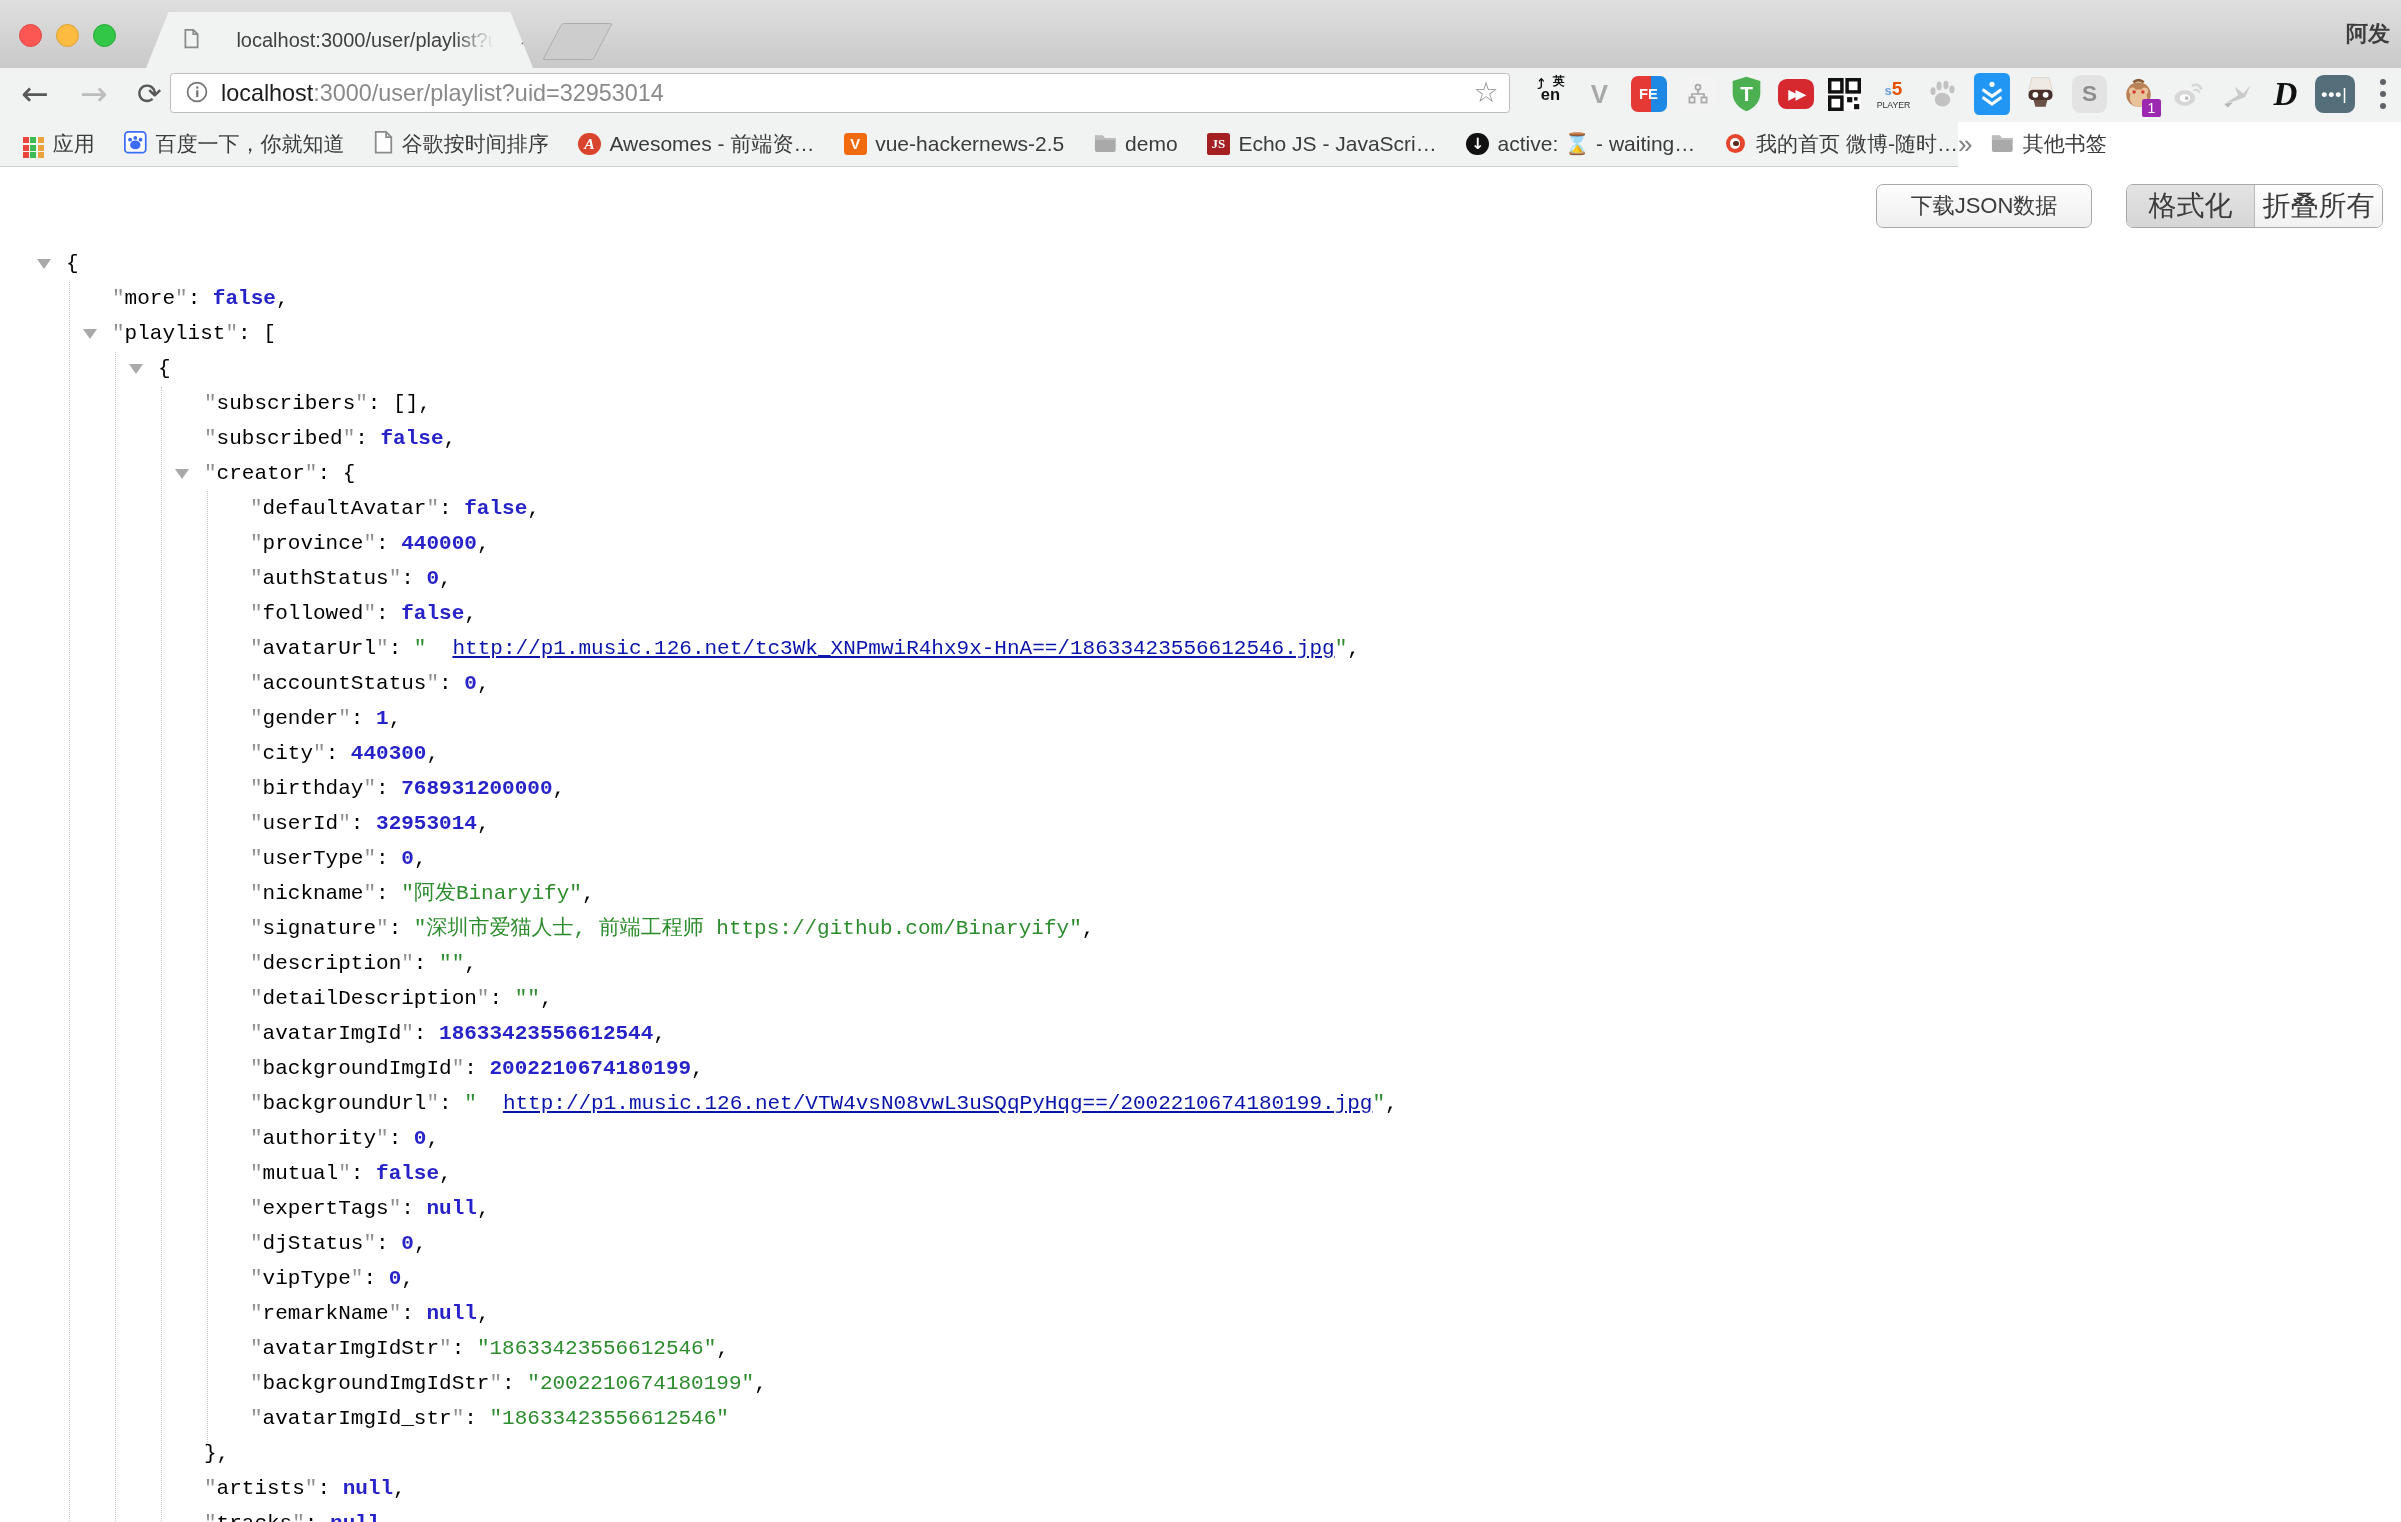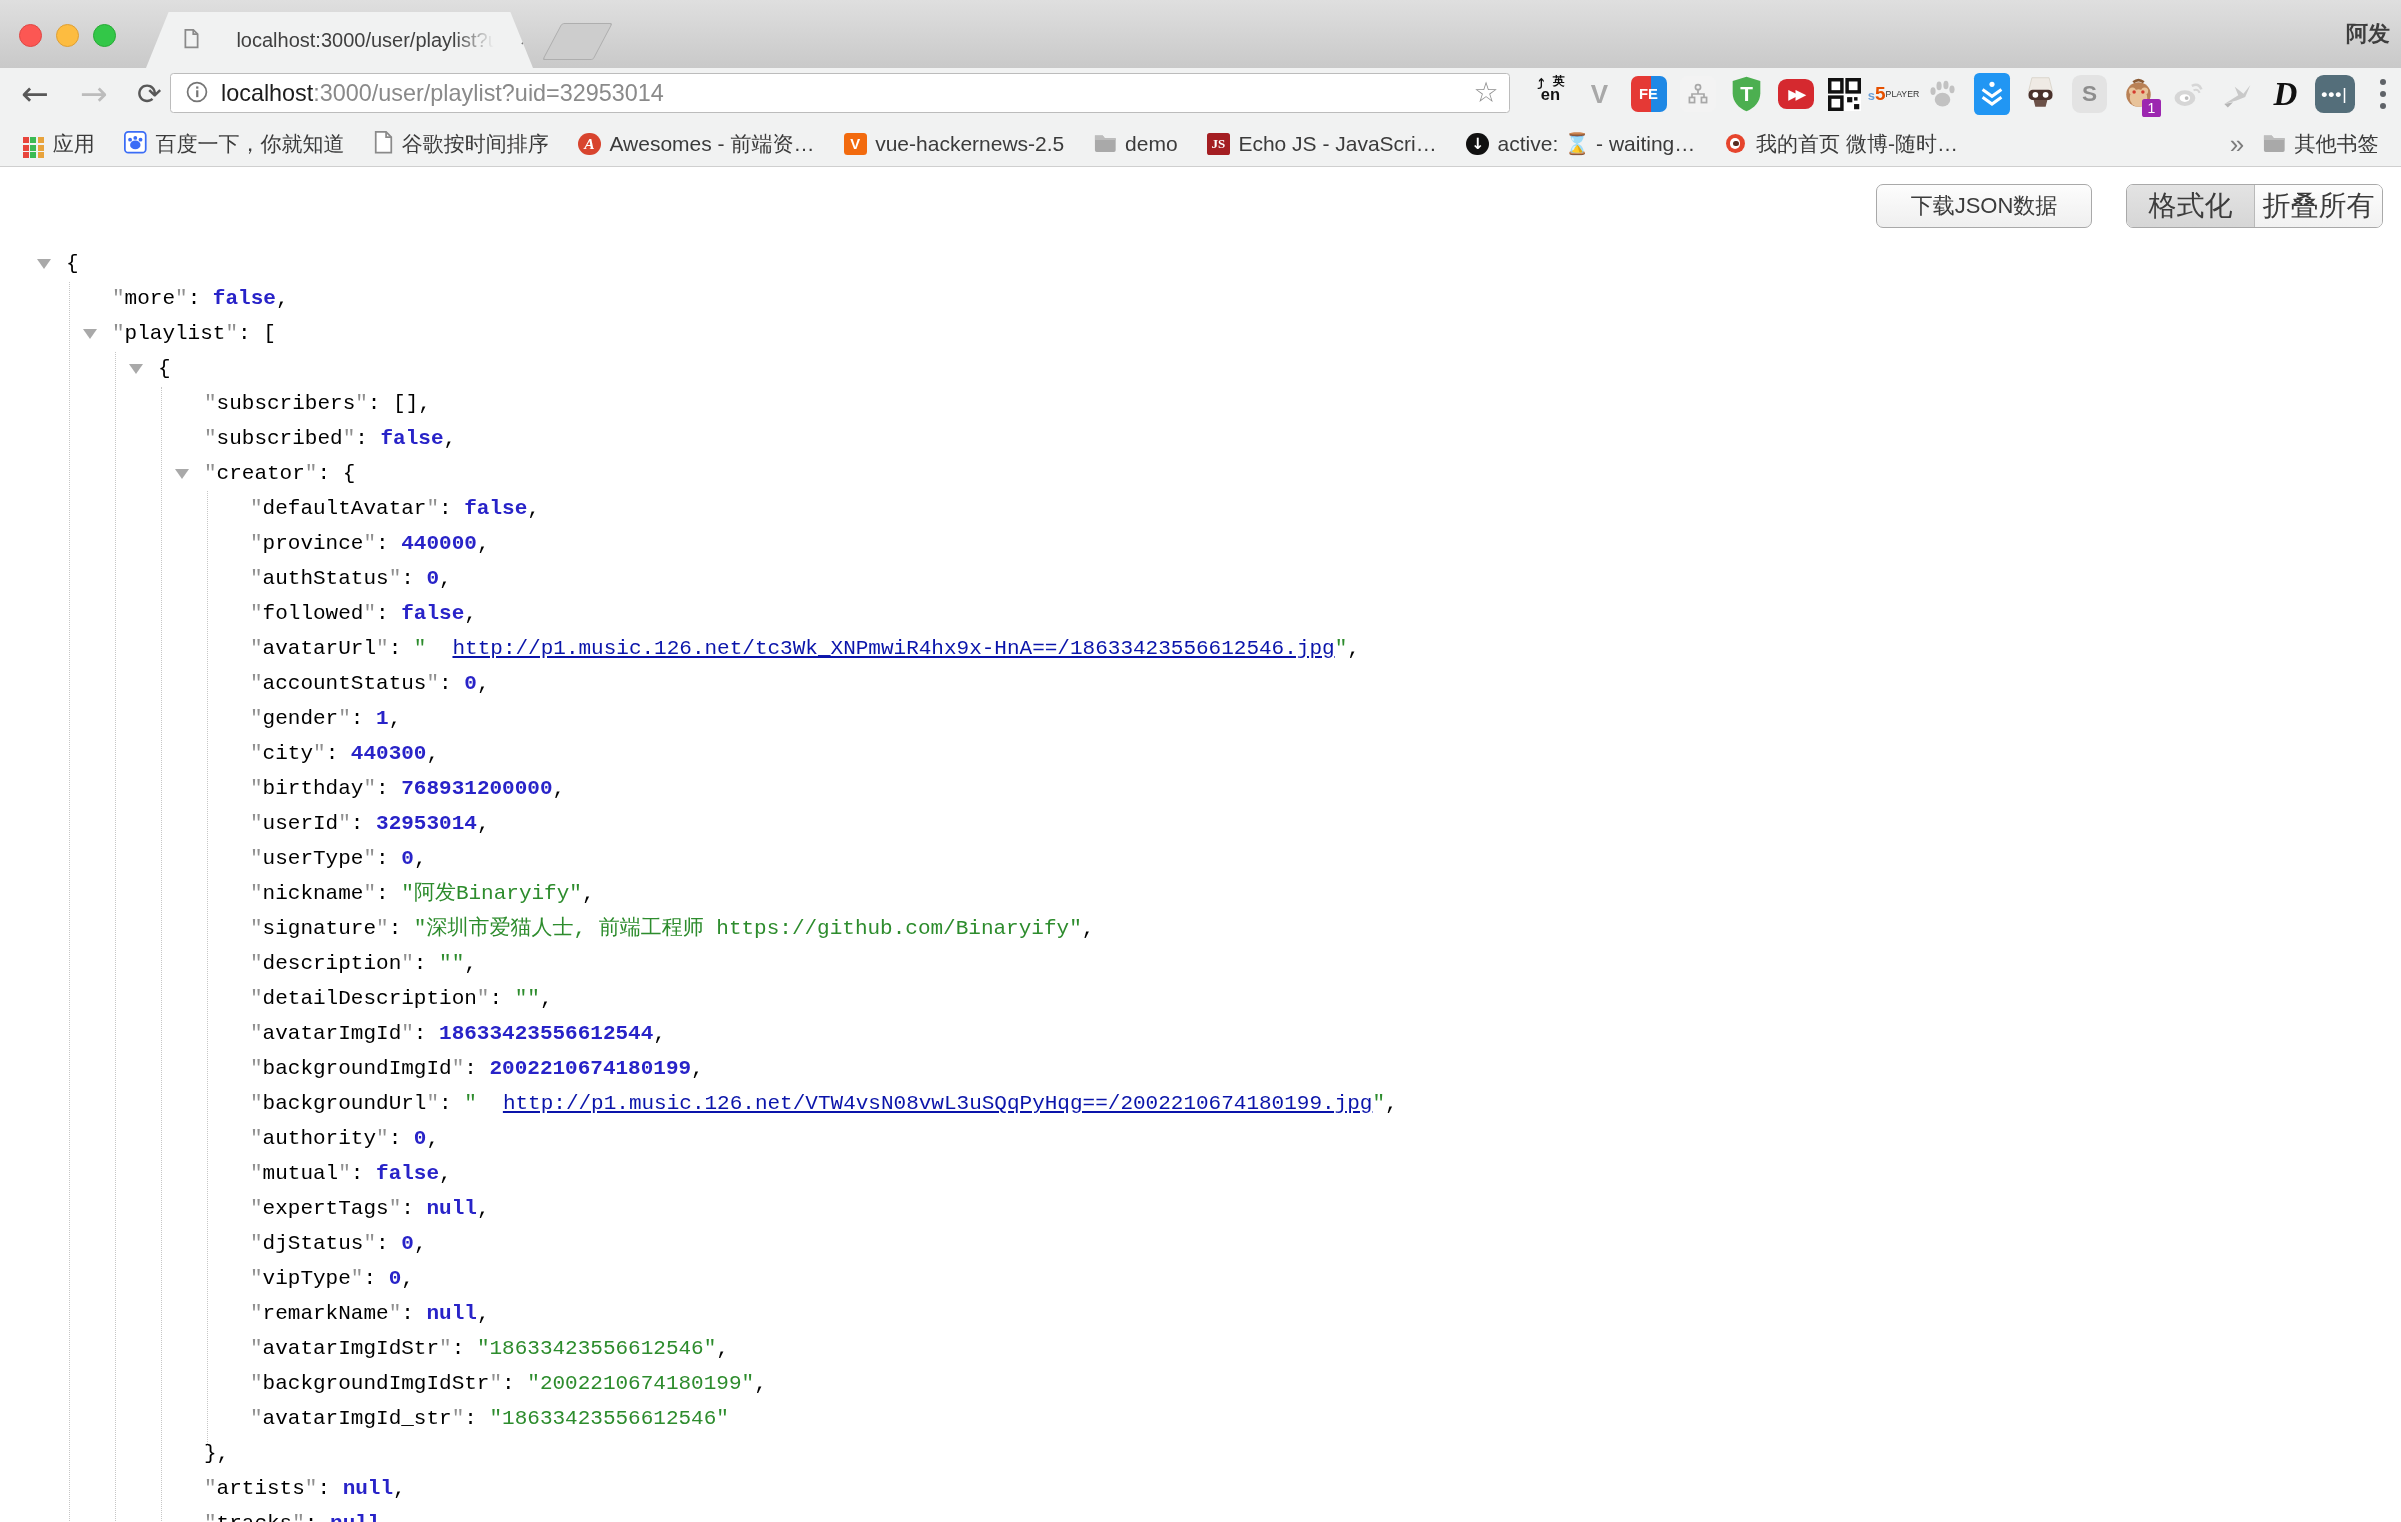"s5" span { flex-direction: row -> column }
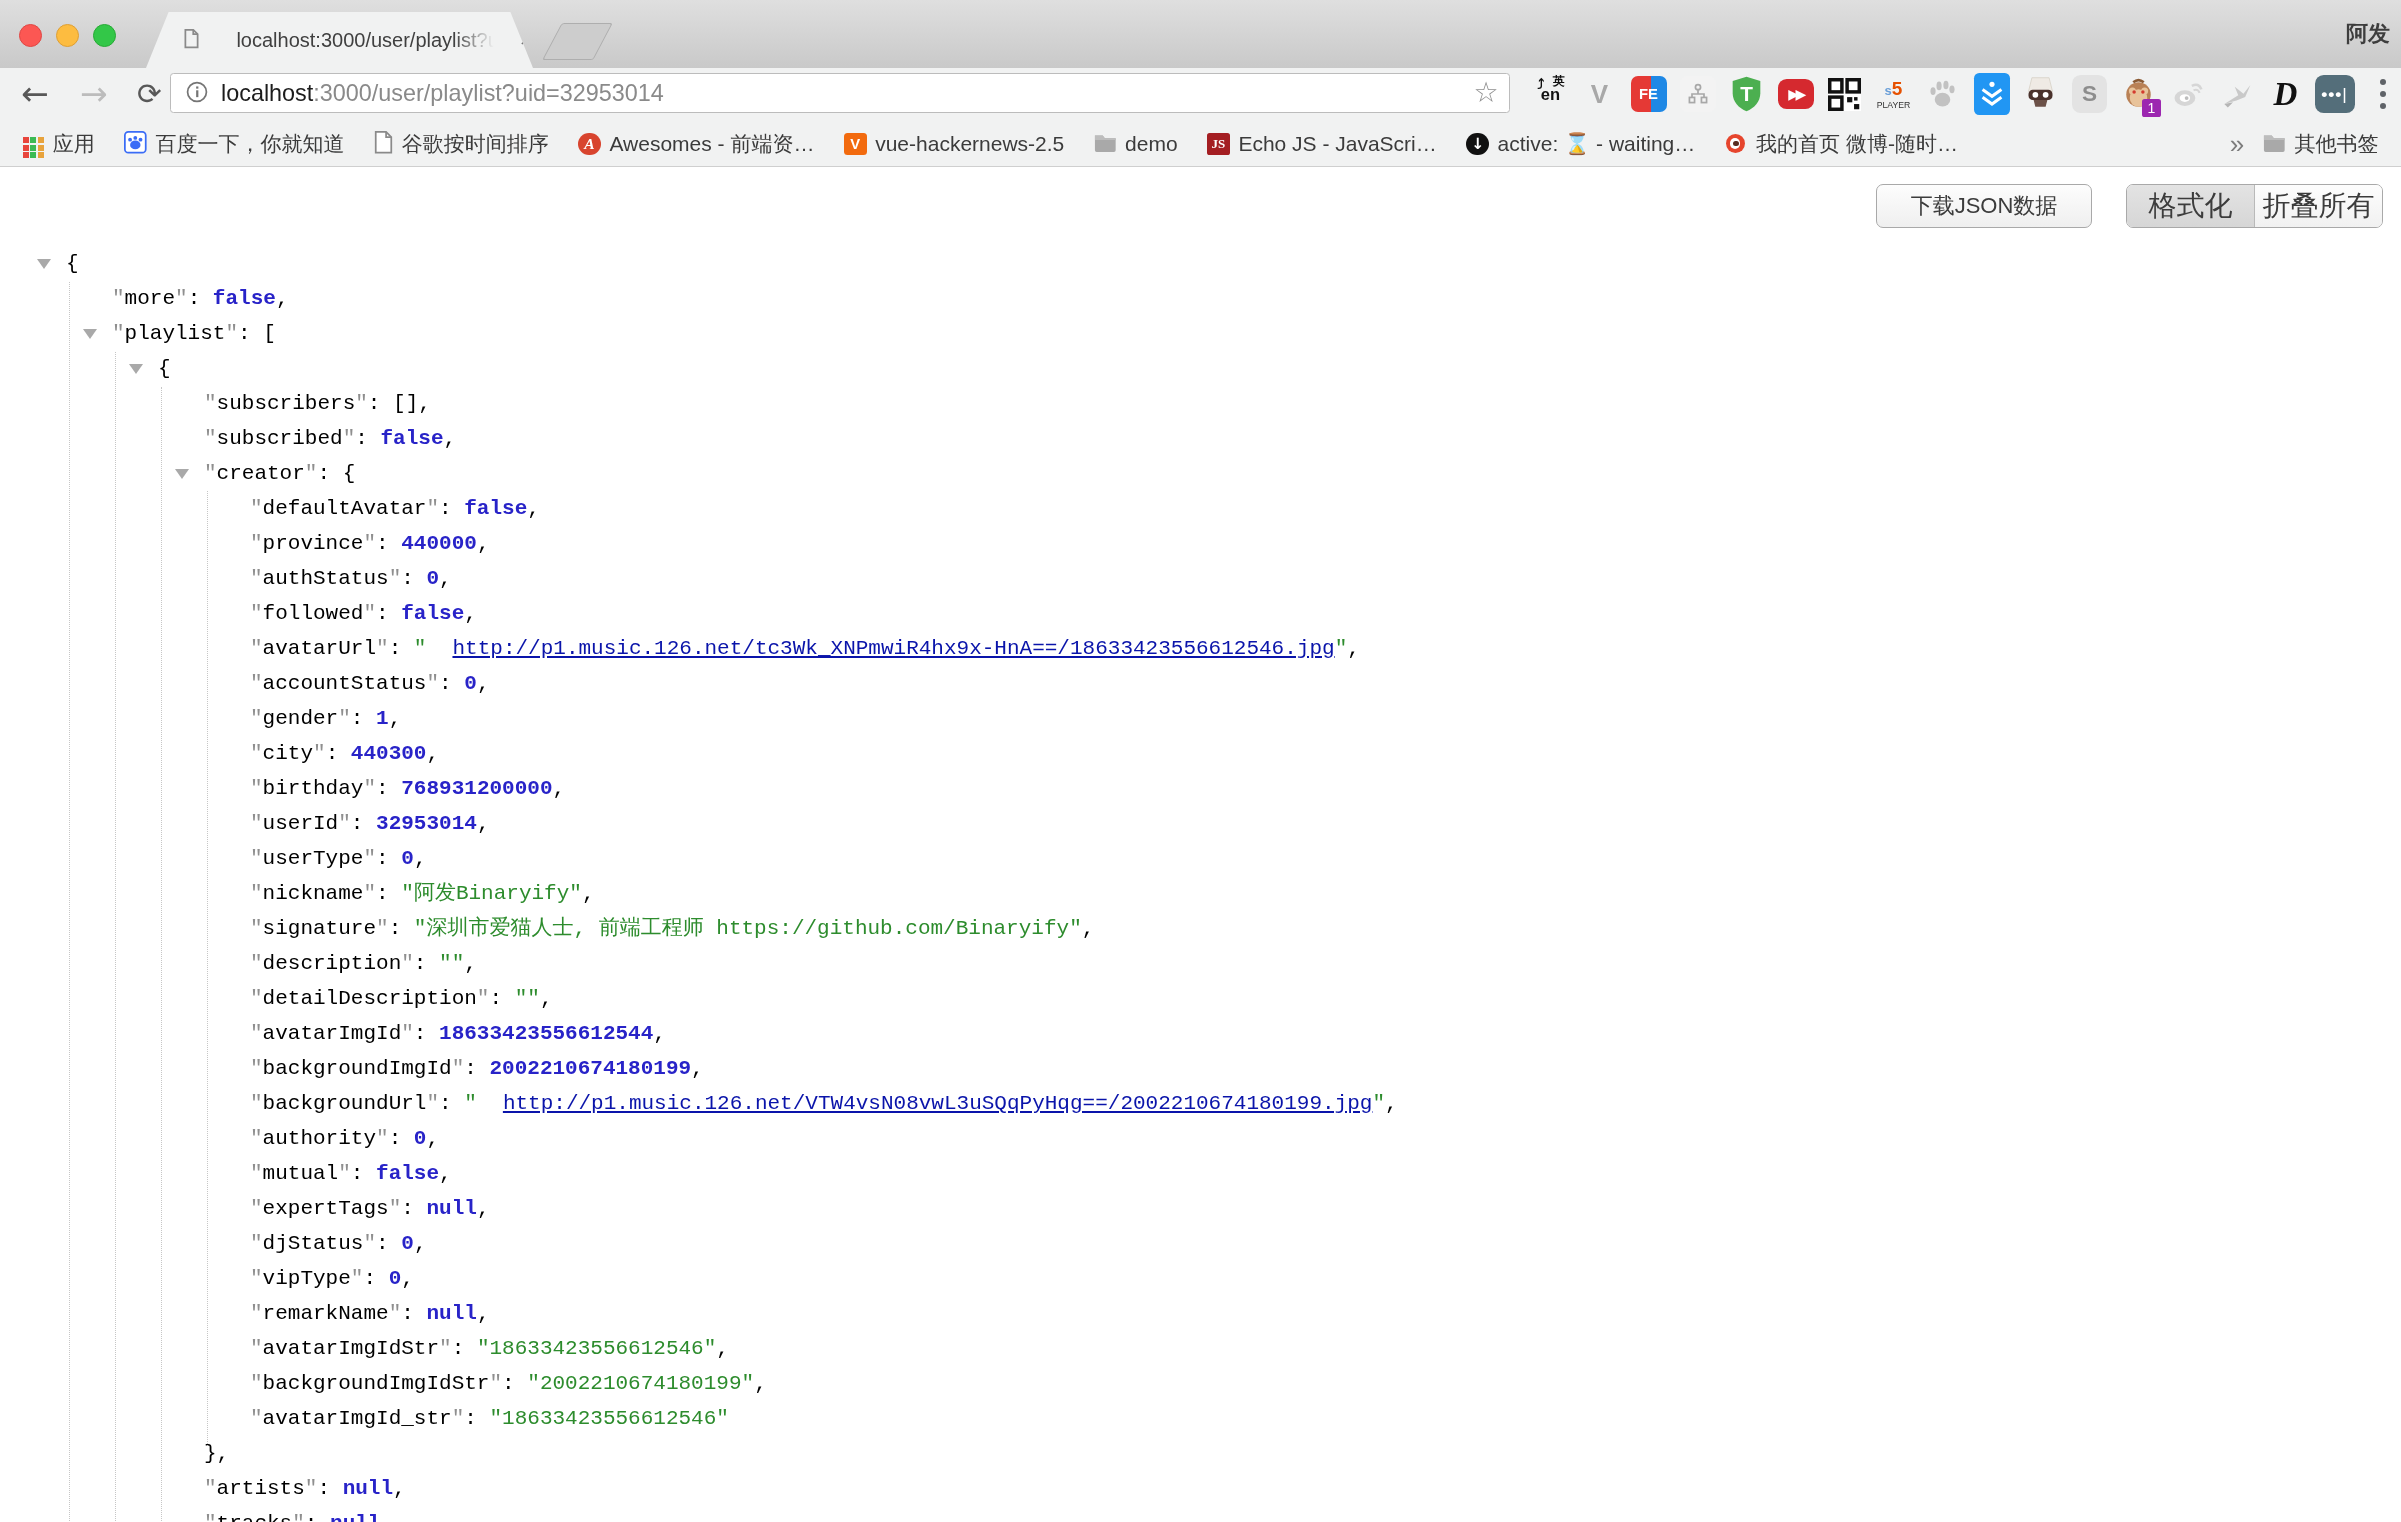"应用" .bmbar { width: 2401px -> 1958px }
